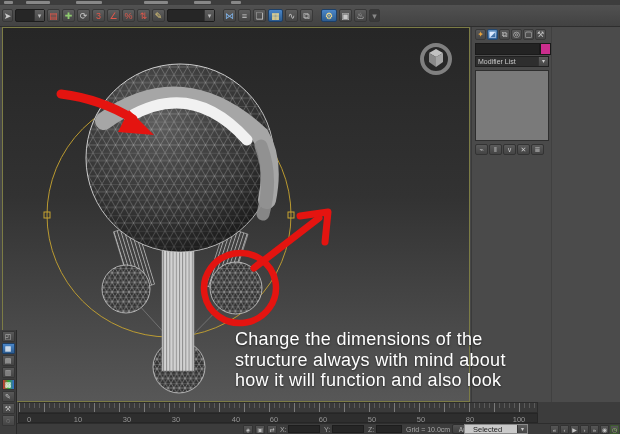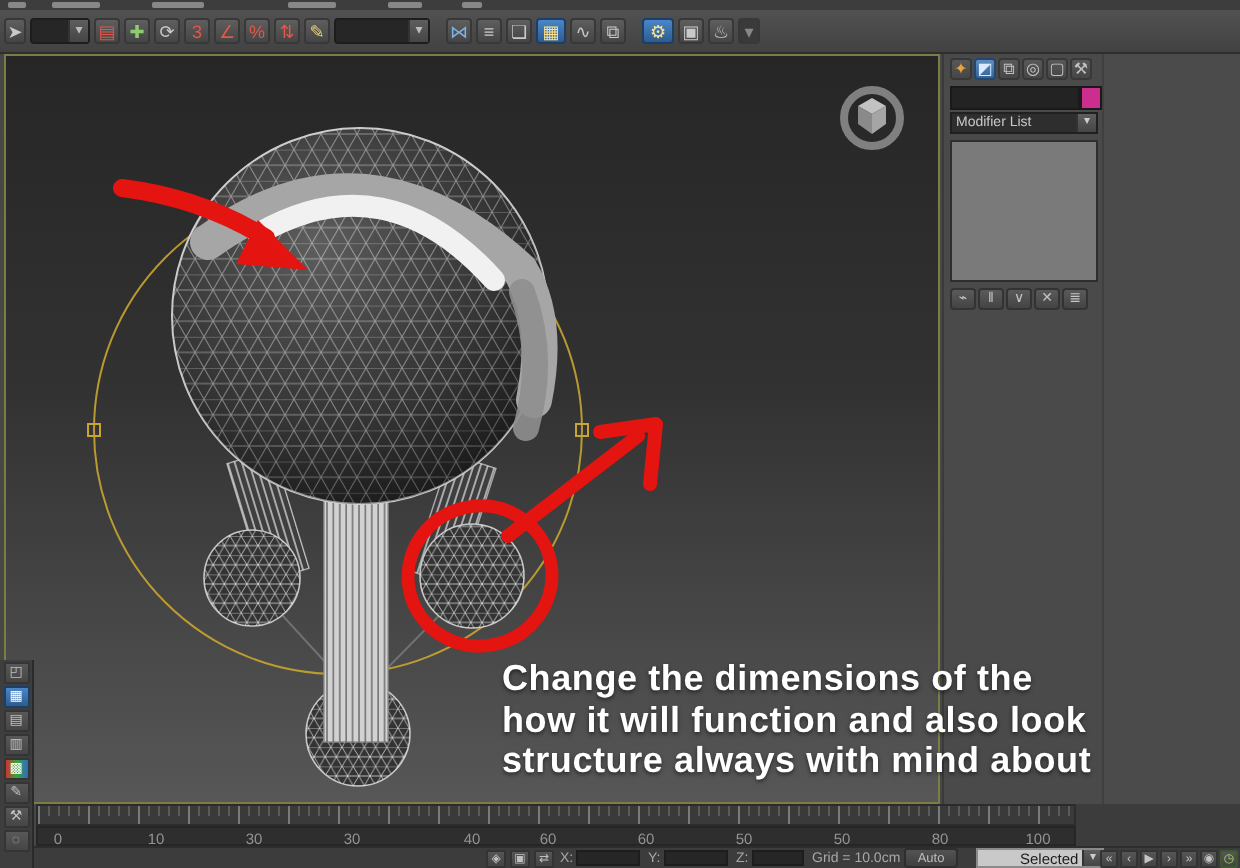"Change the dimensions of the" .note { font-weight: bold -> normal; left: 248px -> 232px }
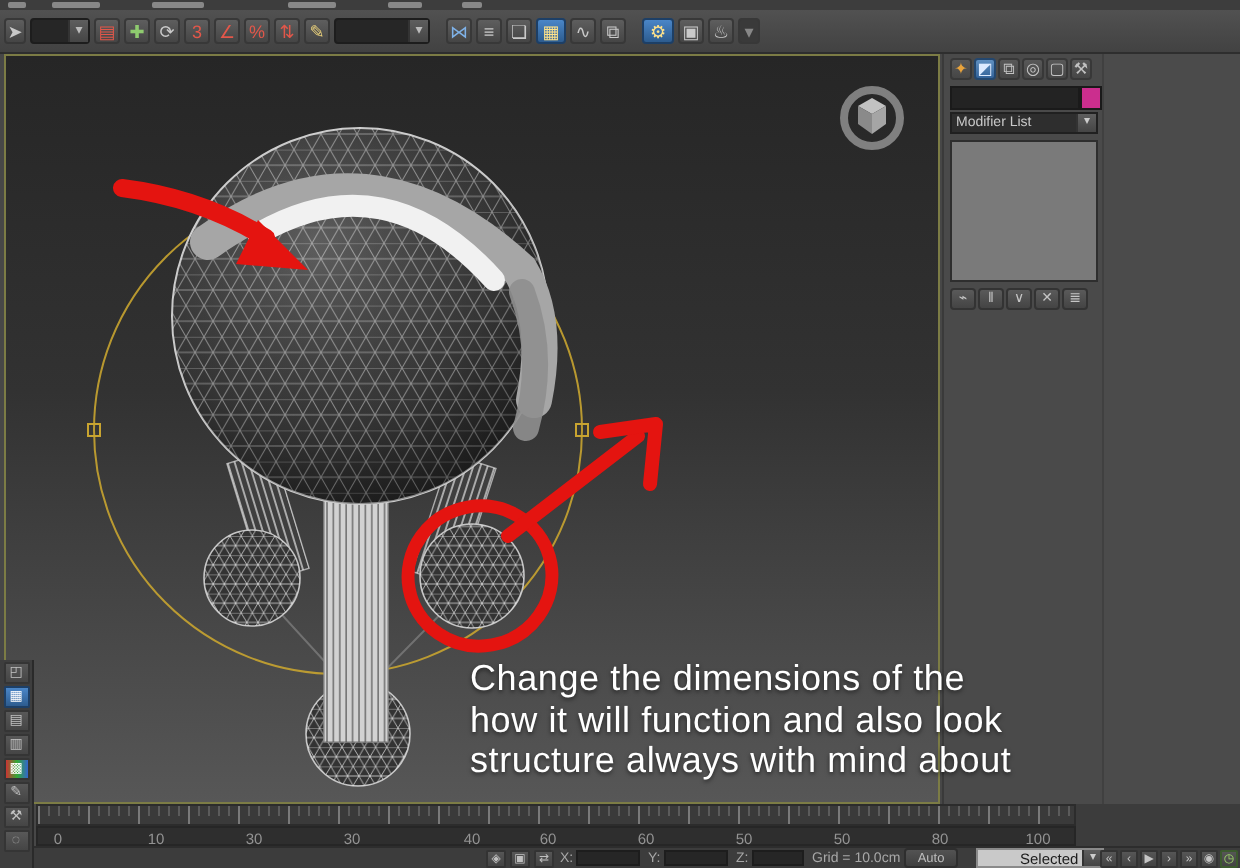"how it will function and" span { order: before "structure always with mind about" -> after "structure always with mind about" }
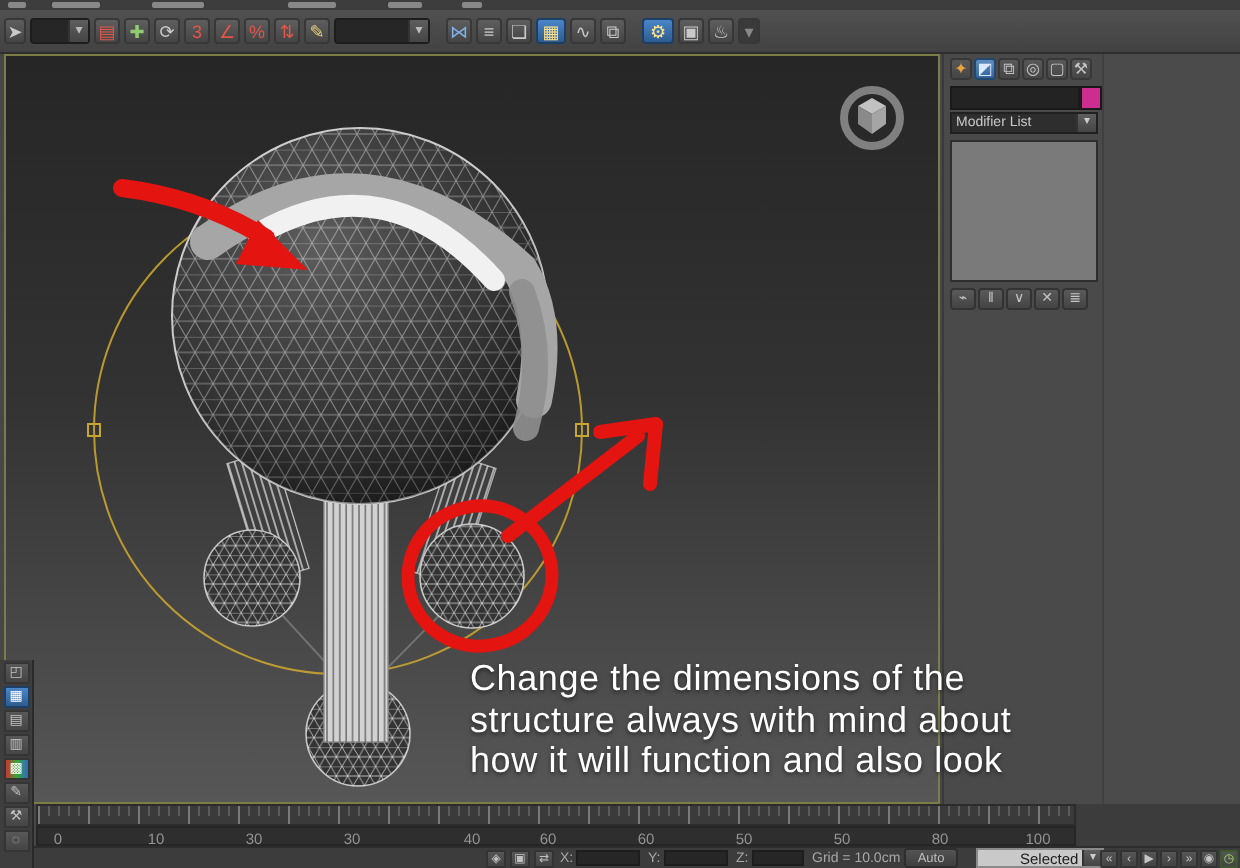"Selected" .seldd { left: 488px -> 464px; padding-left: 21px -> 8px }
